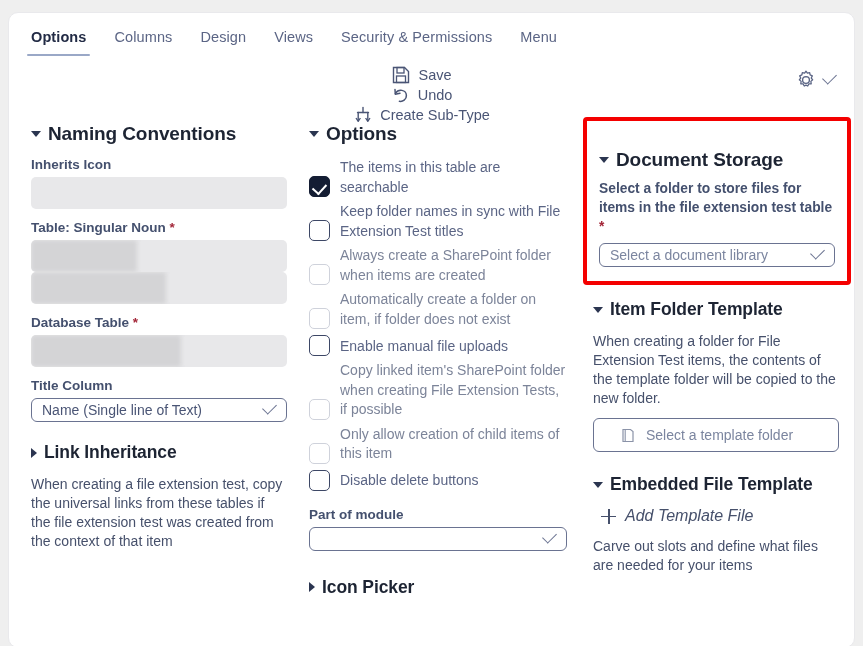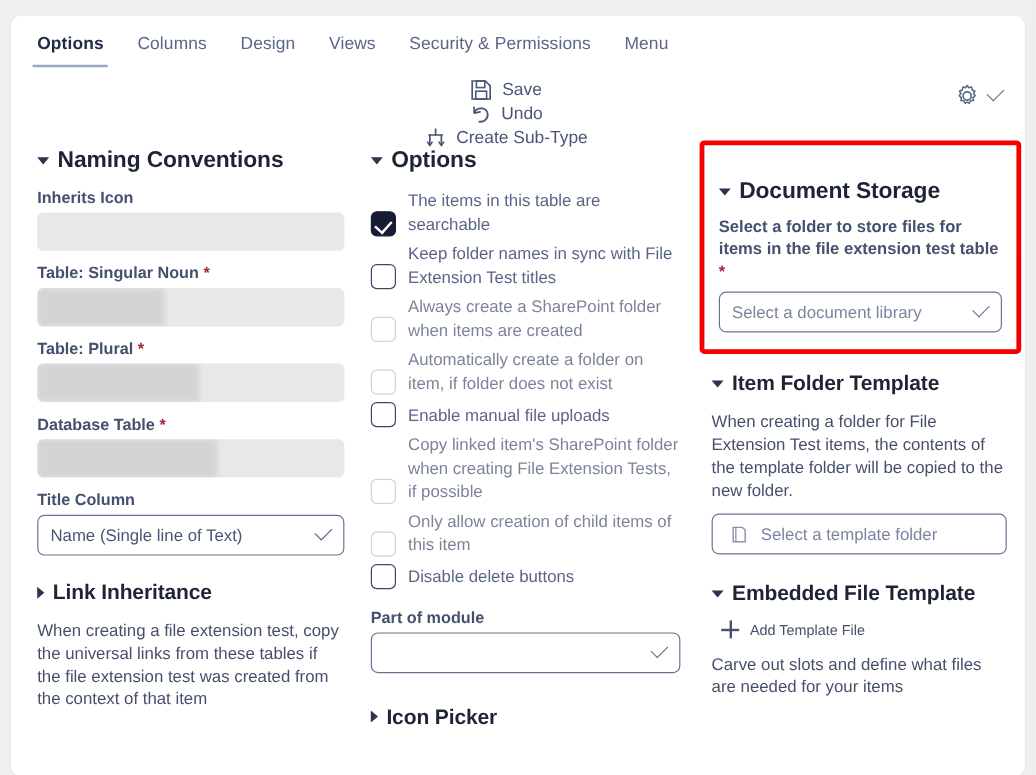"Select a document library" .select { height: 34px -> 24px }
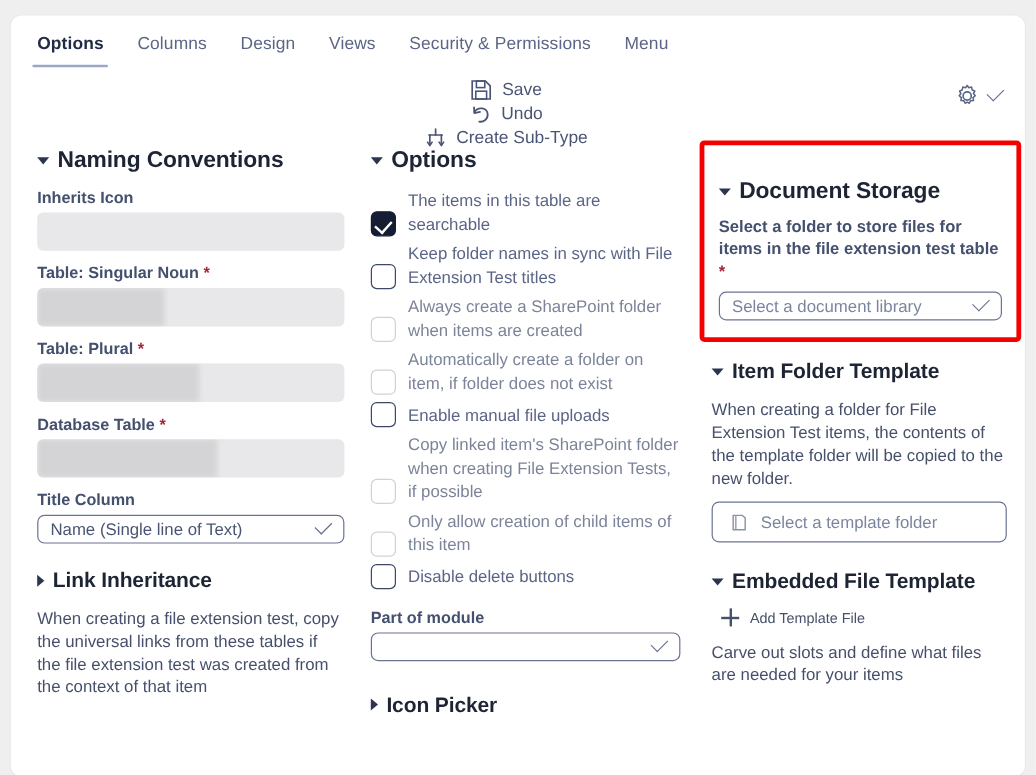"Table: Plural *" div.flabel { html: <div><span>Table: Plural</span> <span>*</span></div> -> none }
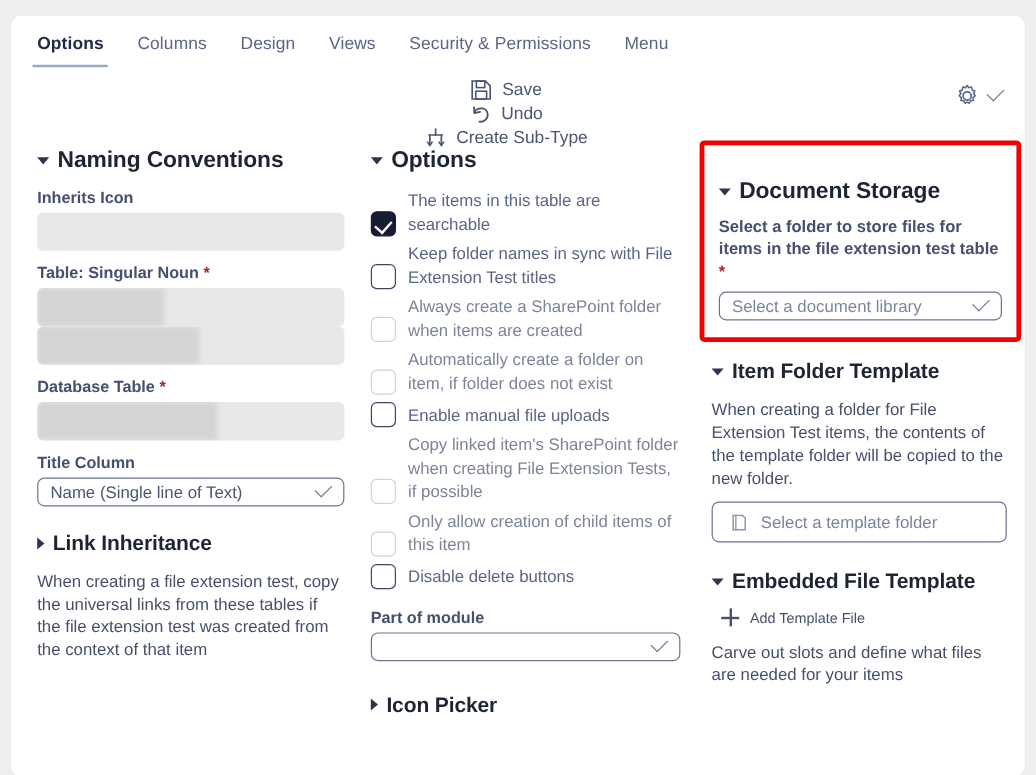"Select a template folder" .pickbtn { padding: 0 14px -> 0 26px }
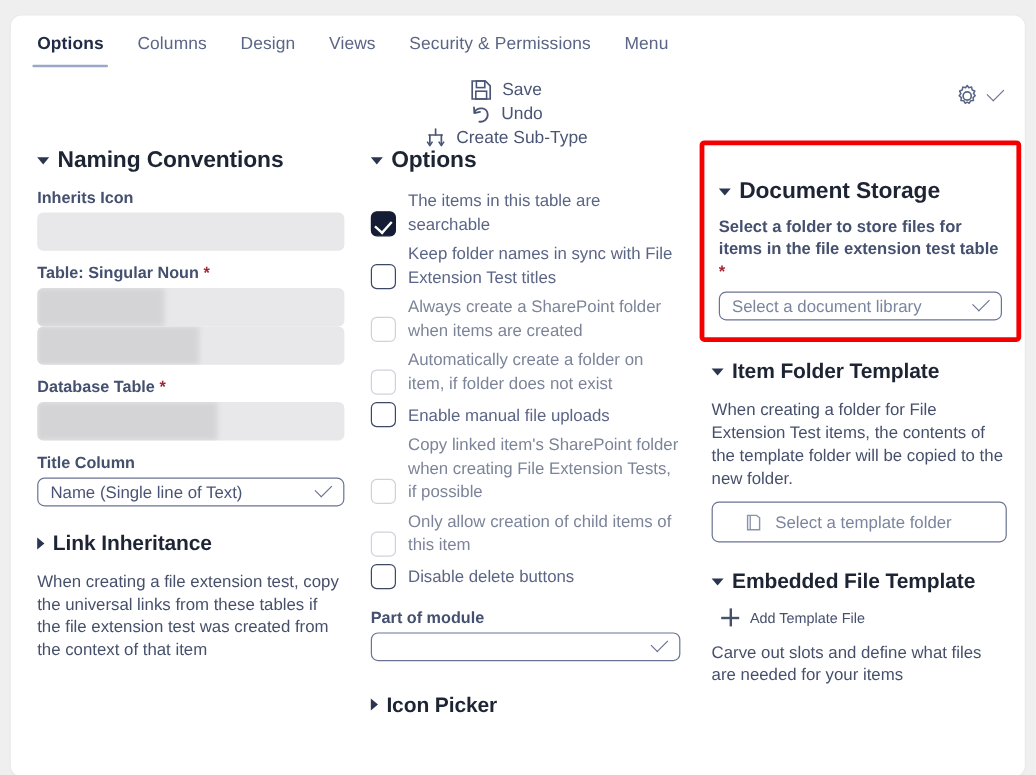"Add Template File" .addrow { font-size: 12px -> 16px; font-style: none -> italic }
